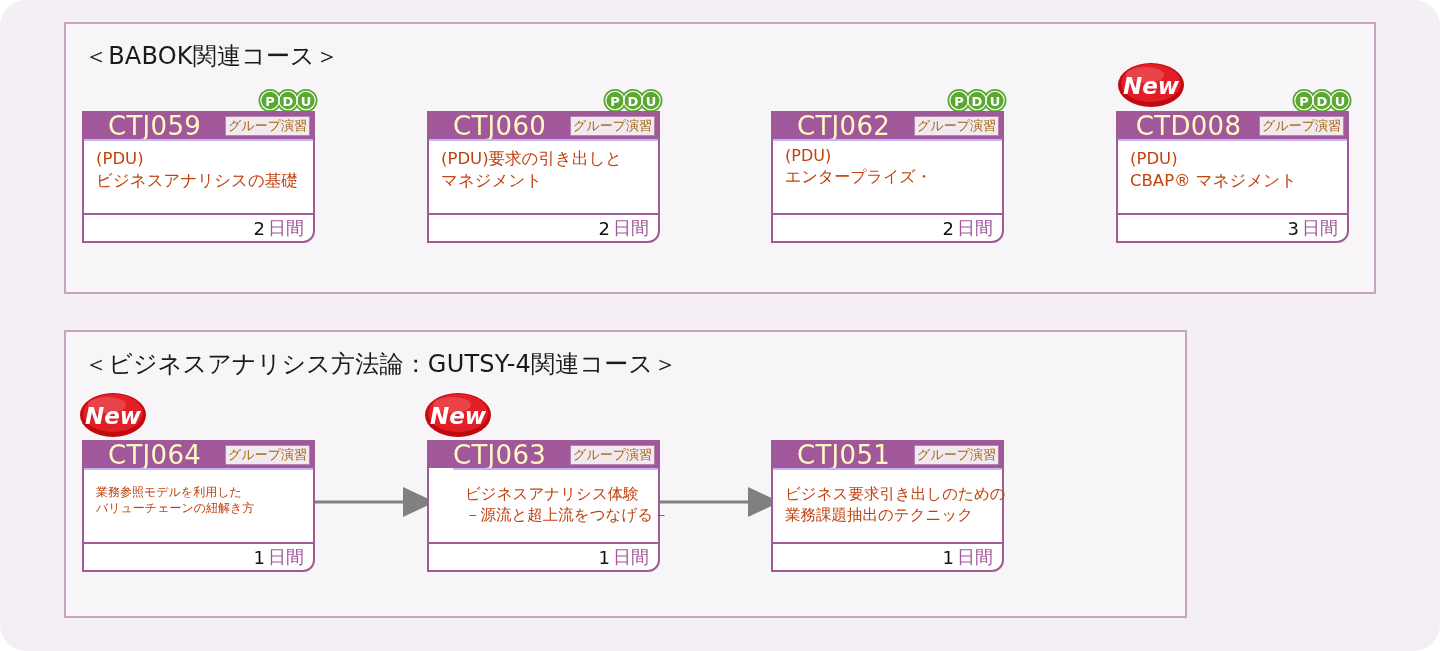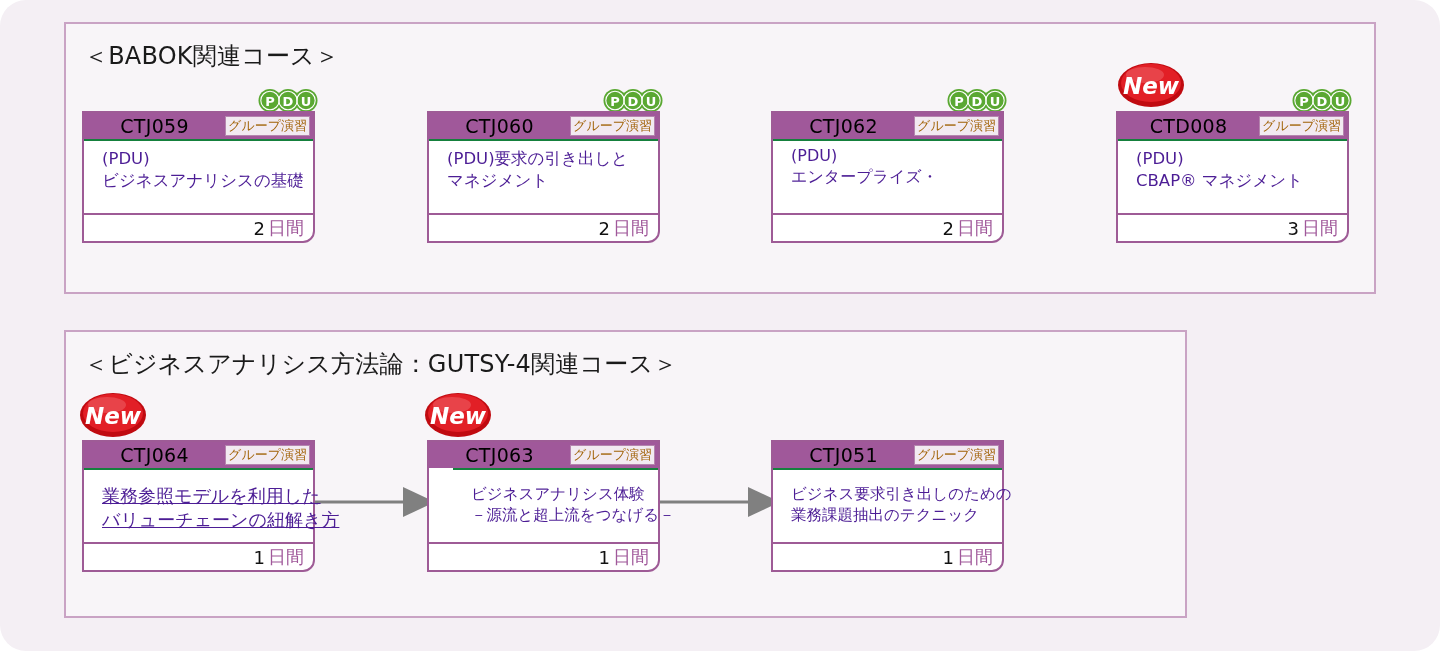"CTJ059" .card-code { color: #000000 -> #fef9c3; font-size: 19px -> 26px }
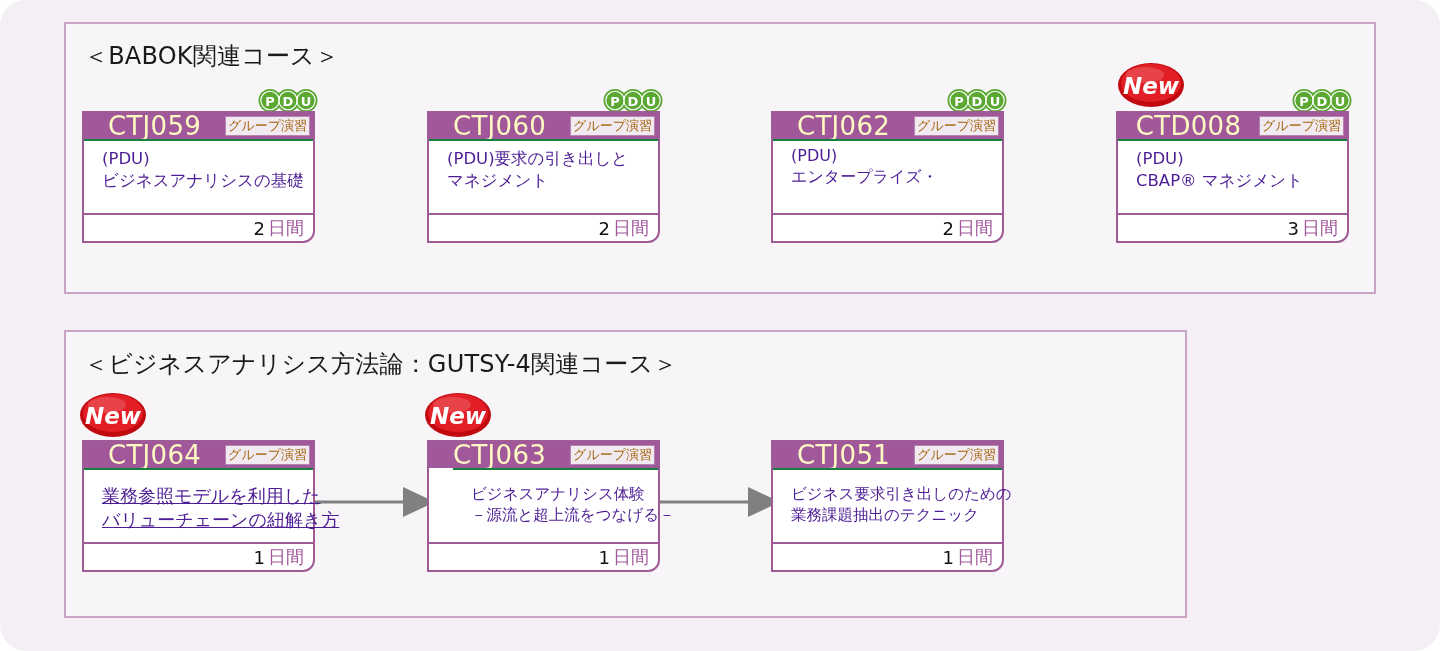"(PDU)" .card-body { border-top: 2px solid #15803d -> 2px solid #c4b5fd; color: #4c1d95 -> #c2410c; padding: 7px 8px 0 18px -> 7px 8px 0 12px }
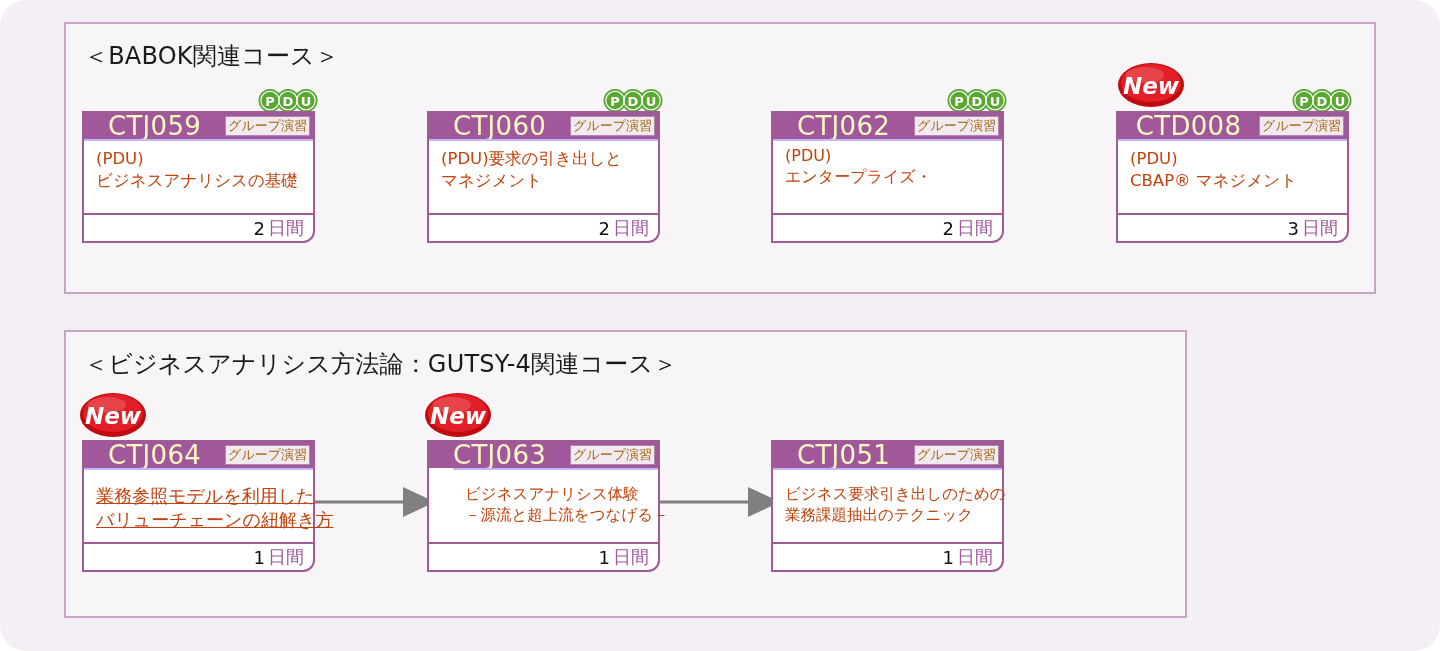"業務参照モデルを利用した" div.card-body { font-size: 18px -> 12px; text-decoration: underline -> none }
